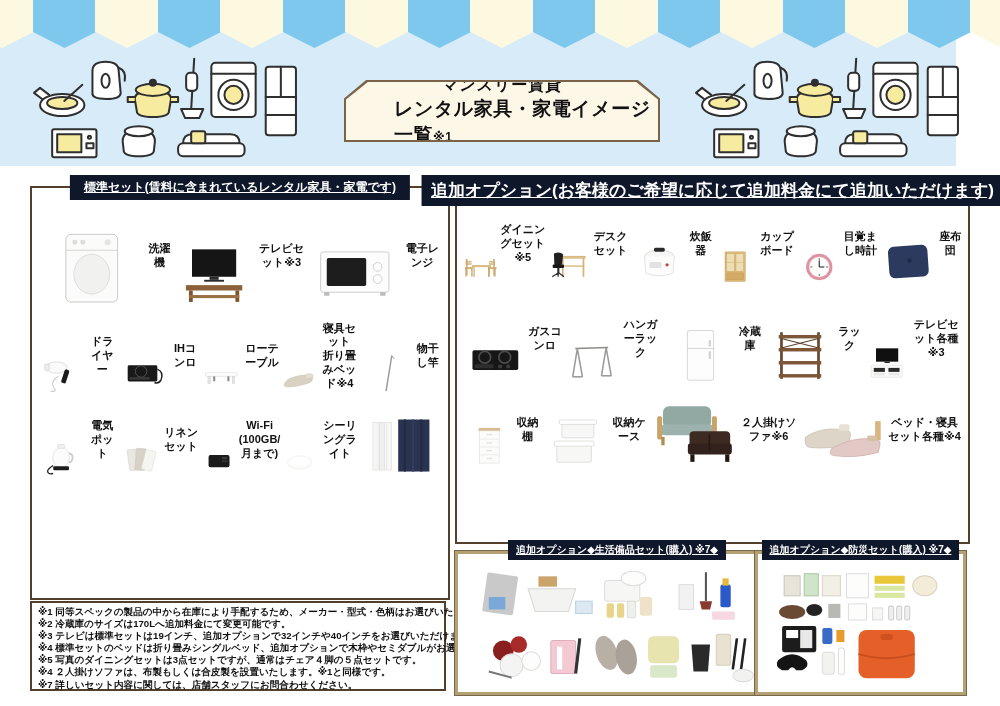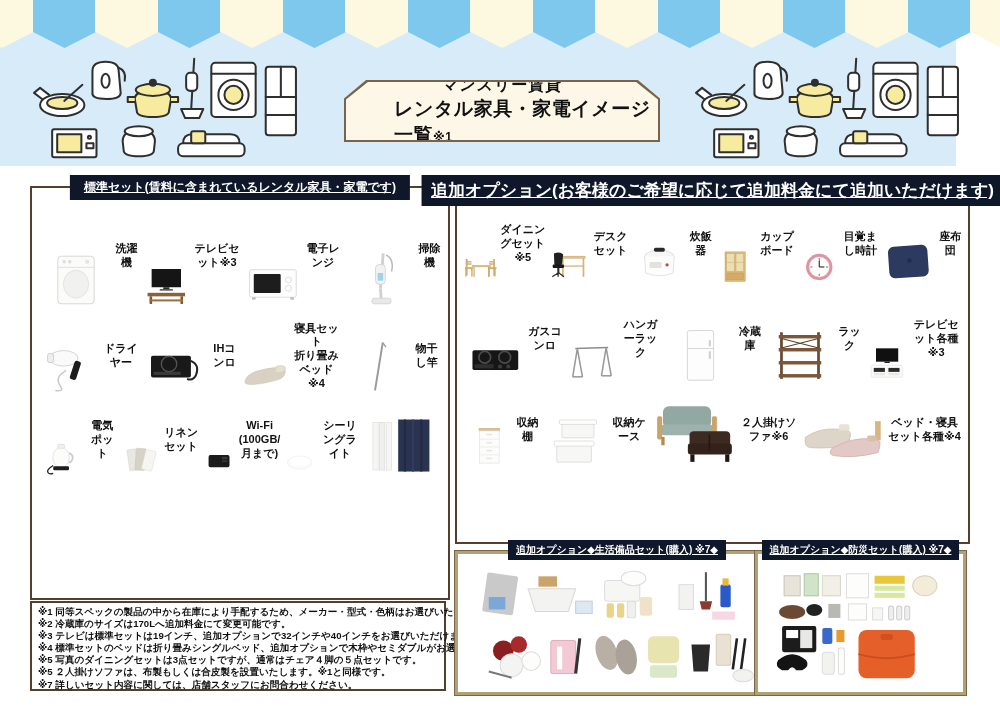"掃除機" div.tile { html: <div> <div> <svg> <path></path> <line></line> <rect></rect> <rect></rect> <line></line> <rect></rect> </svg> </div> <div>掃除機</div> </div> -> none }
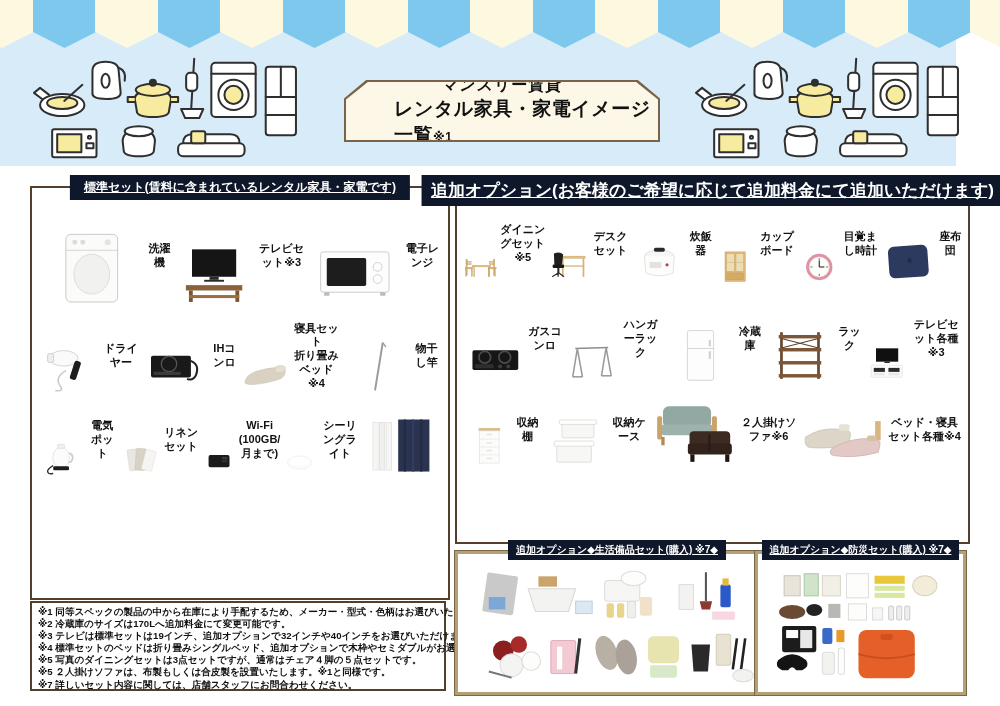"ローテーブル" div.tile { html: none -> <div> <div> <svg> <rect></rect> <rect></rect> <rect></rect> <rect></rect> <rect></rect> </svg> </div> <div>ローテーブル</div> </div> }
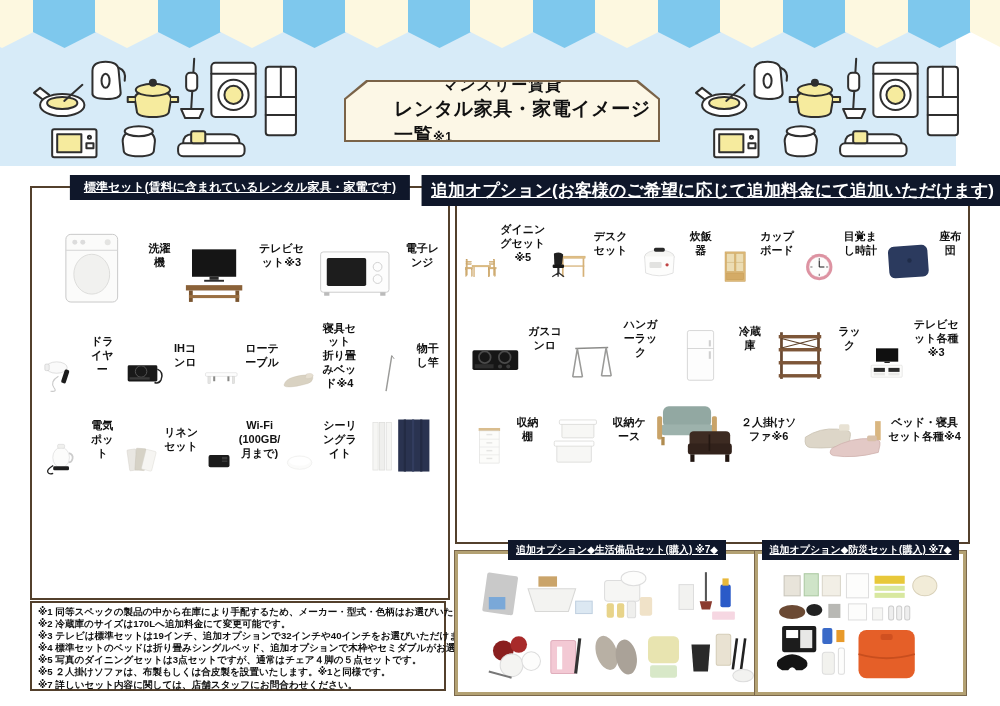"※5 ２人掛けソファは、布製もしくは合皮製を設置いたします。※1と同様です。" div.fline { text: 5 -> 4 }
